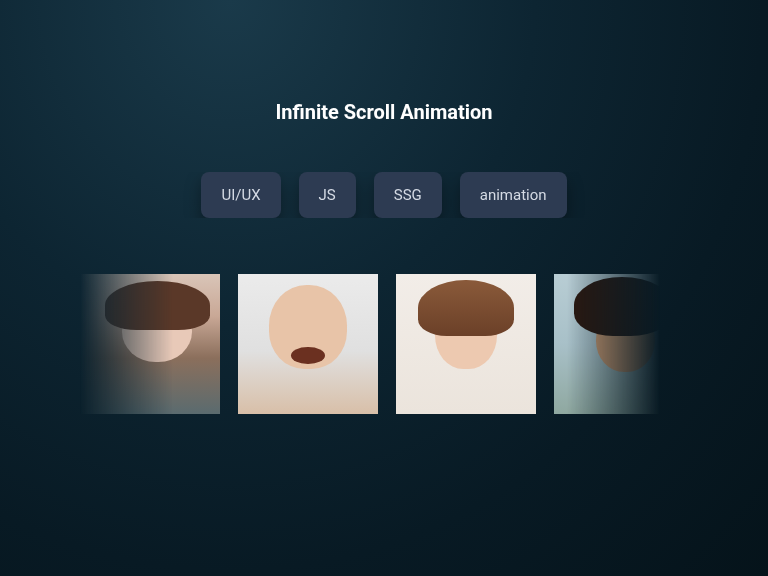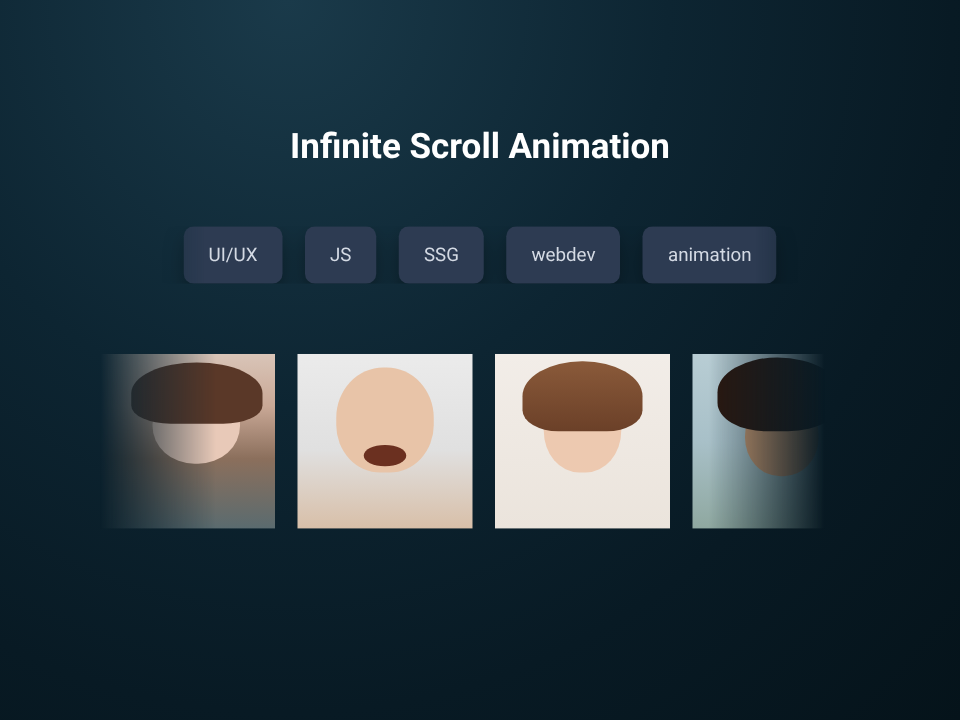"Infinite Scroll Animation" .title { font-size: 28px -> 20px }
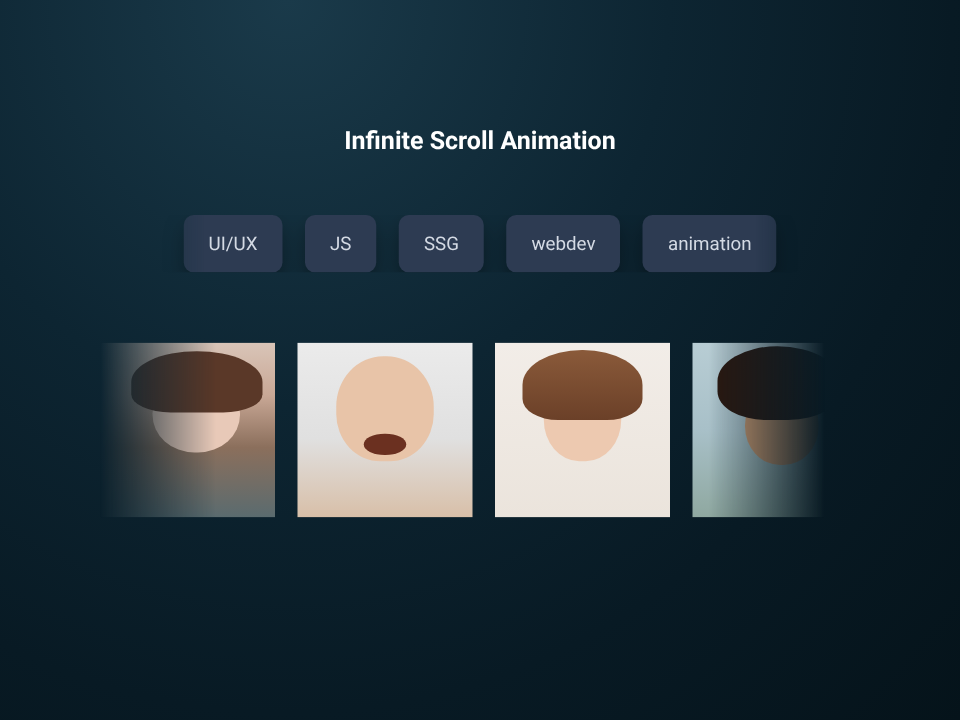"webdev" div.tag { html: <div>webdev</div> -> none }
